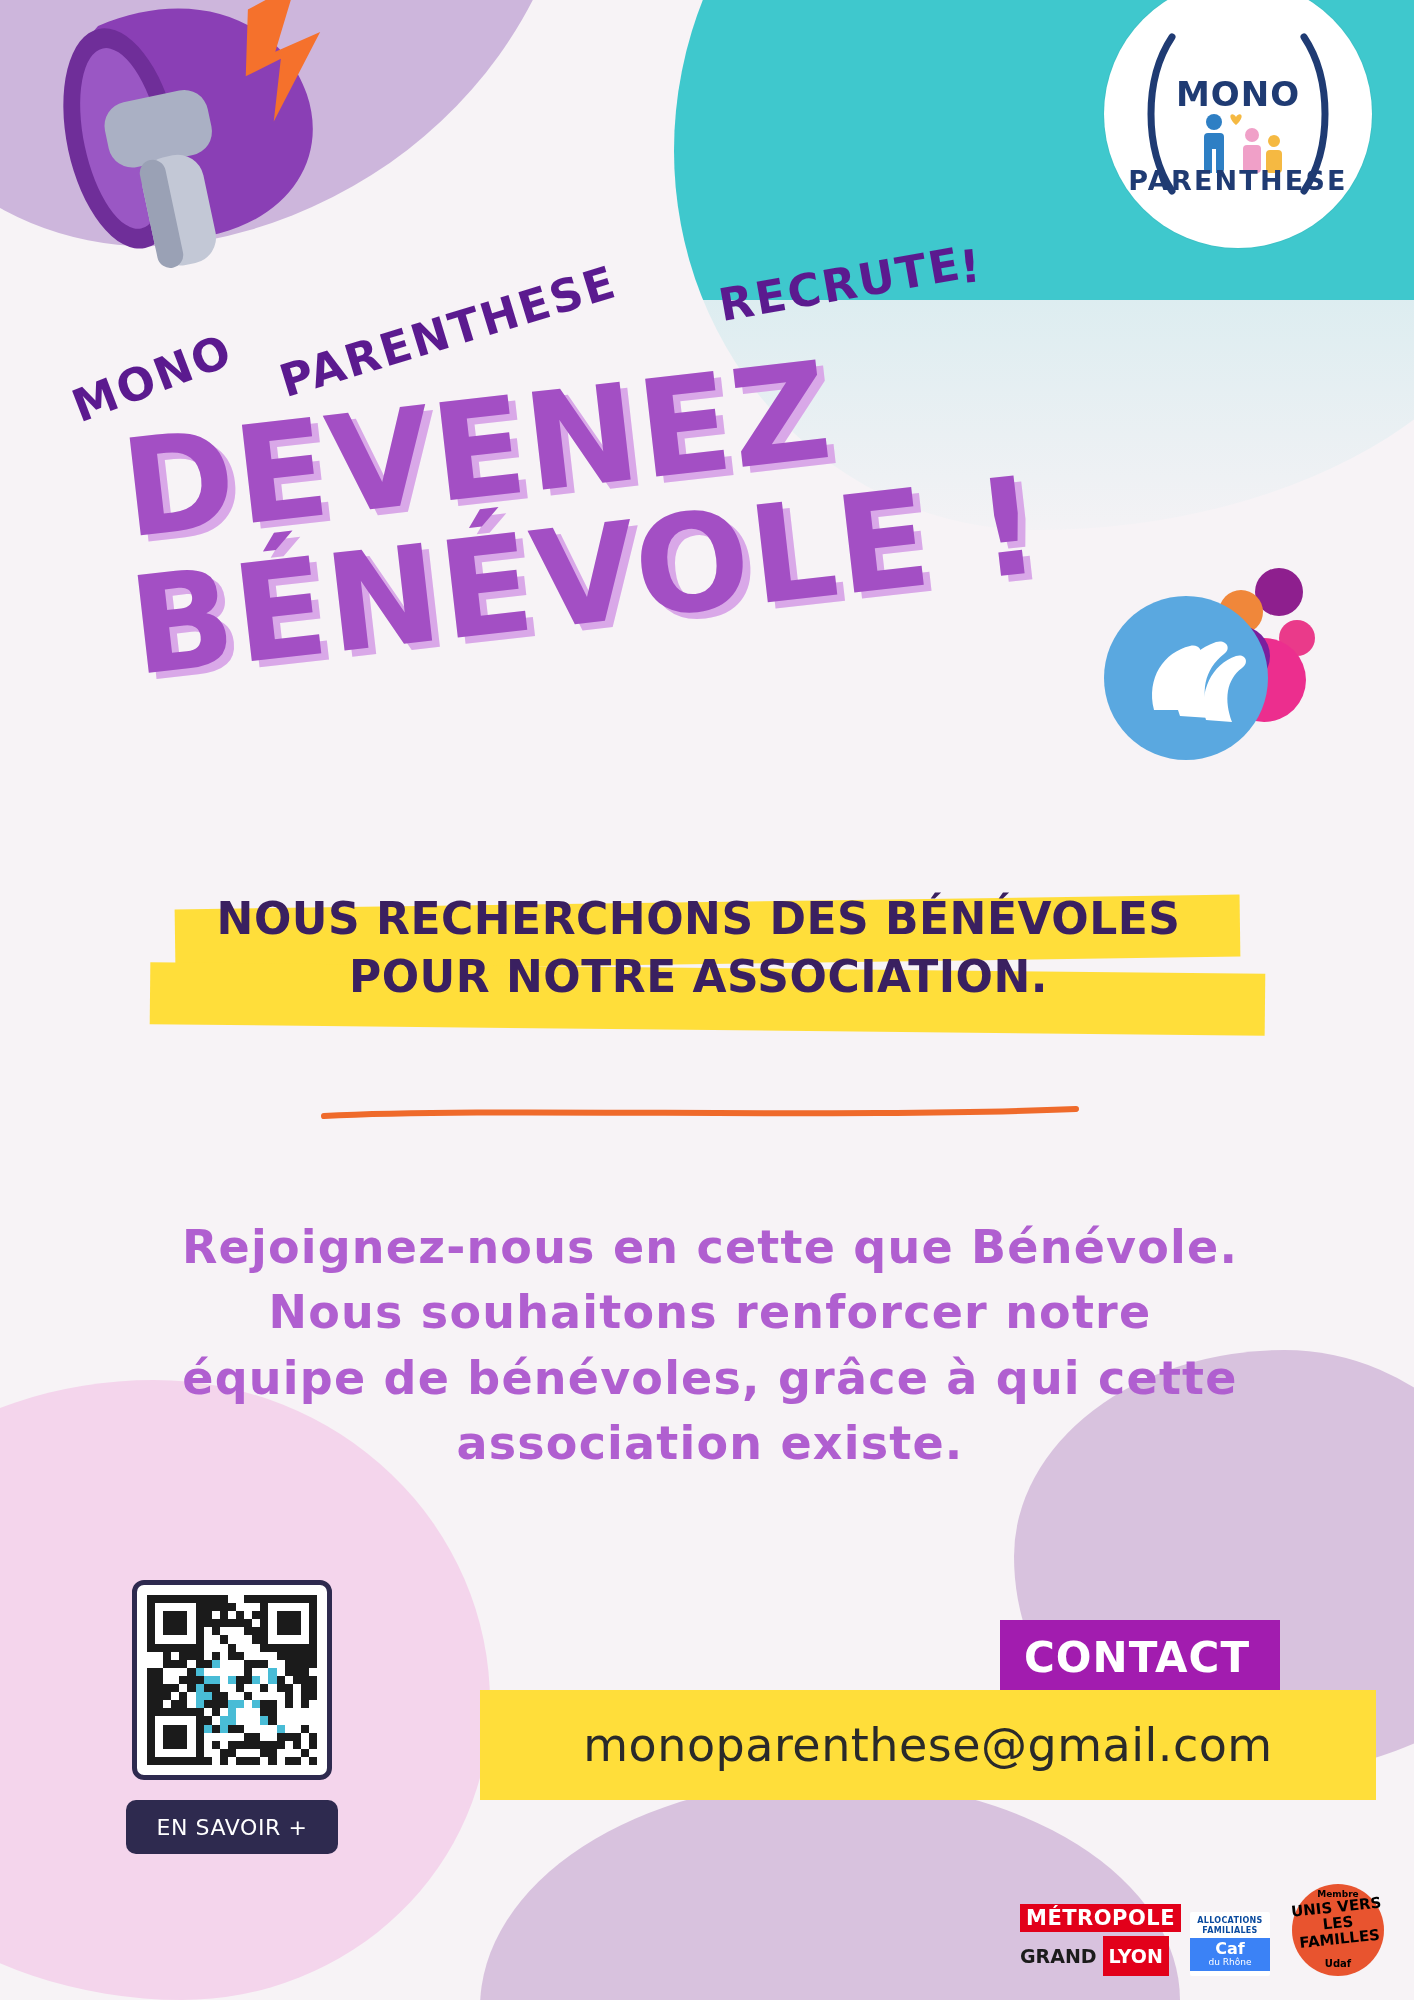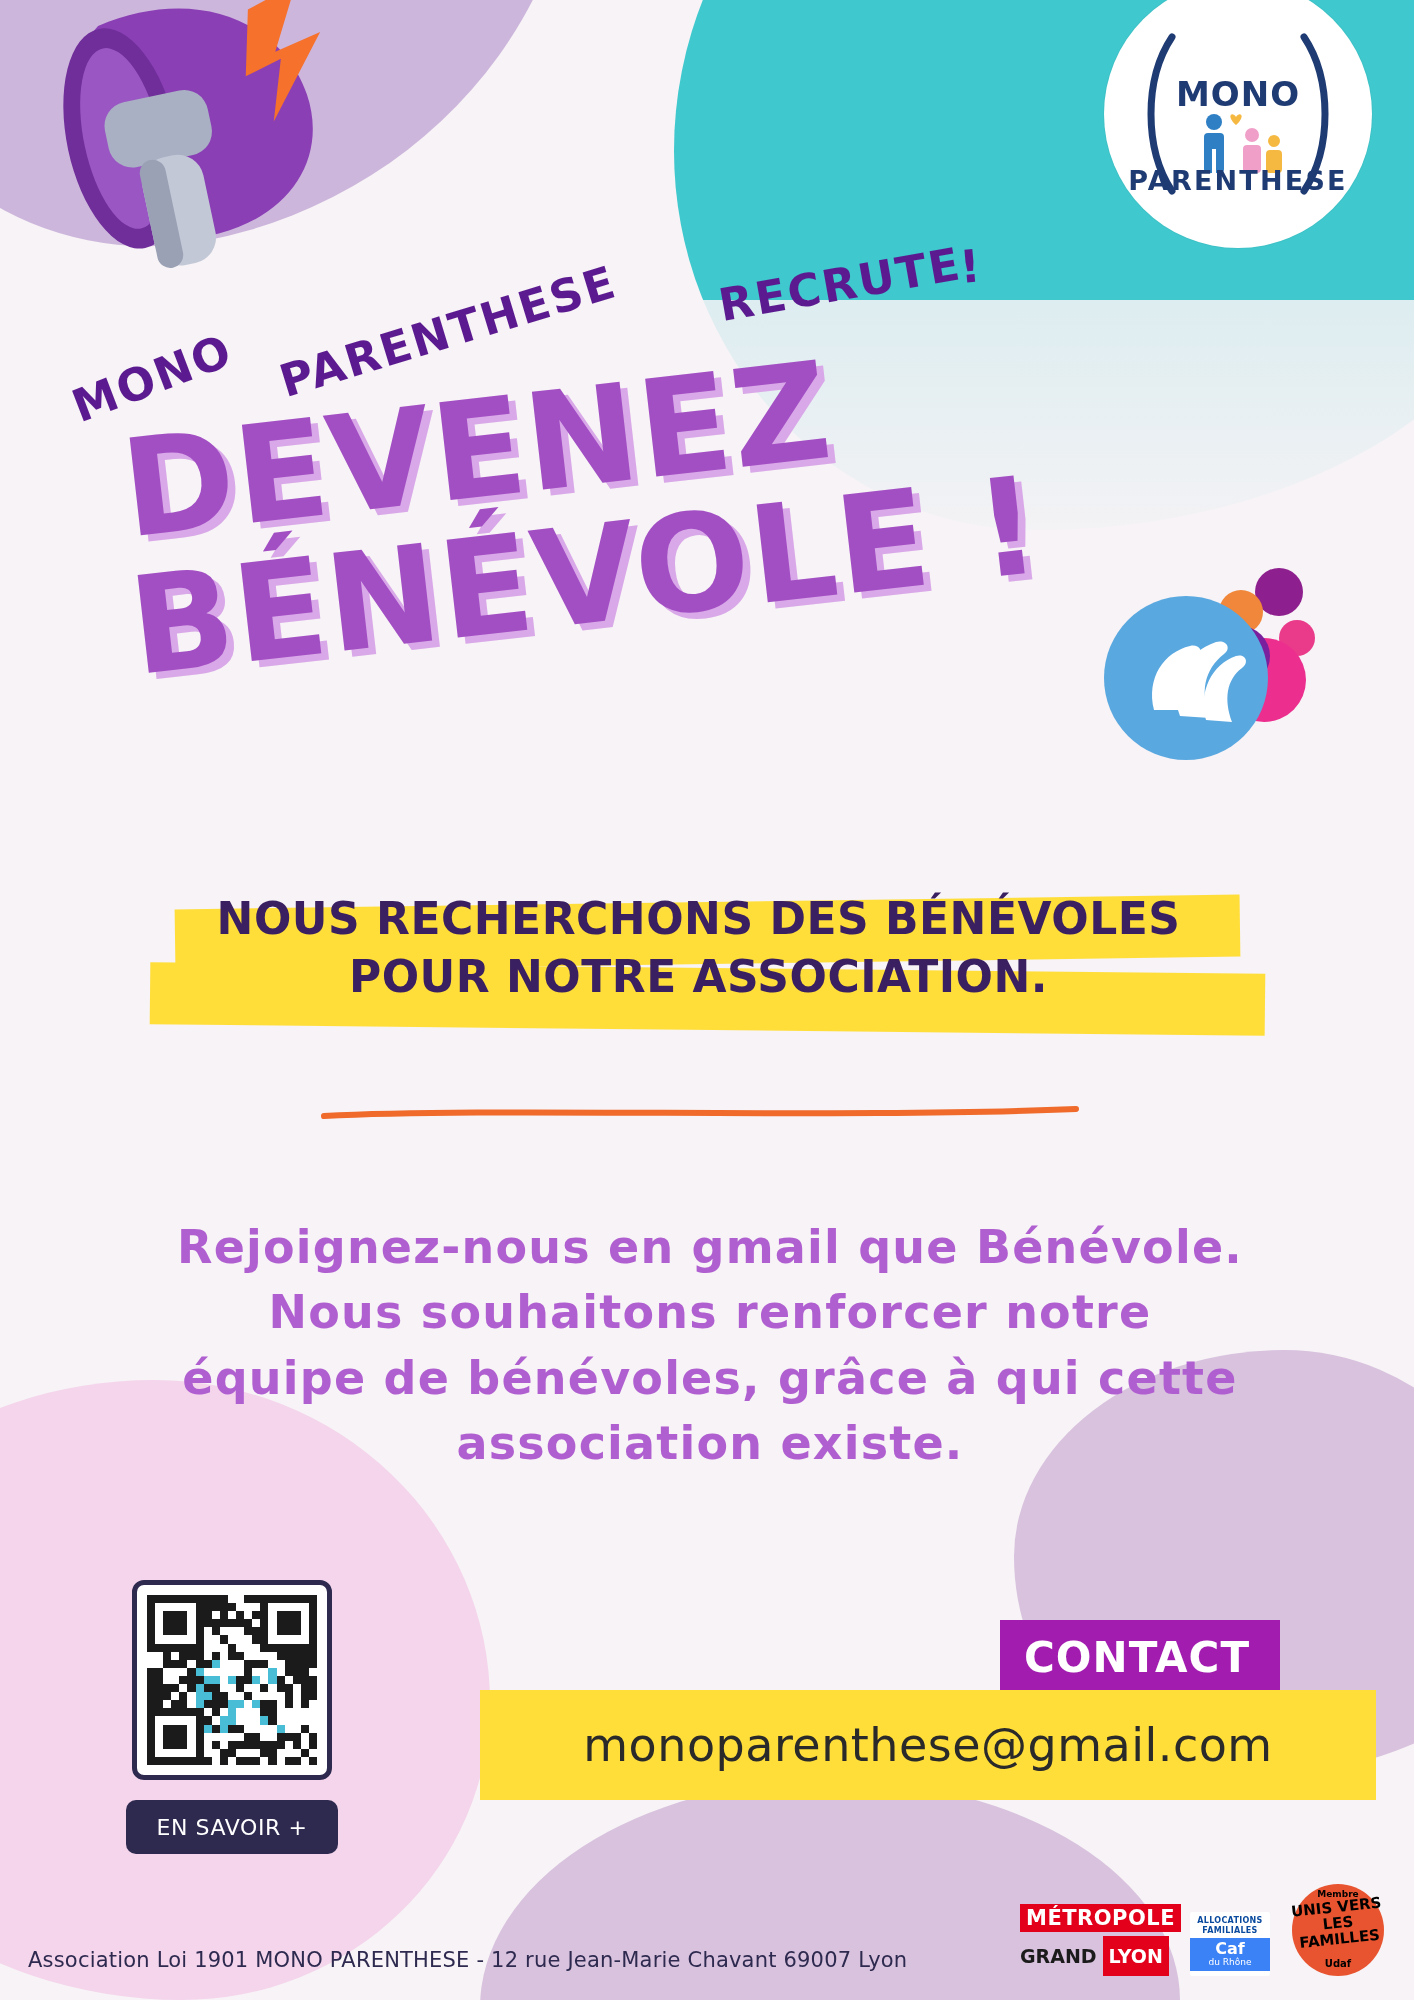"Rejoignez-nous en gmail que Bénévole." div { text: gmail -> cette }
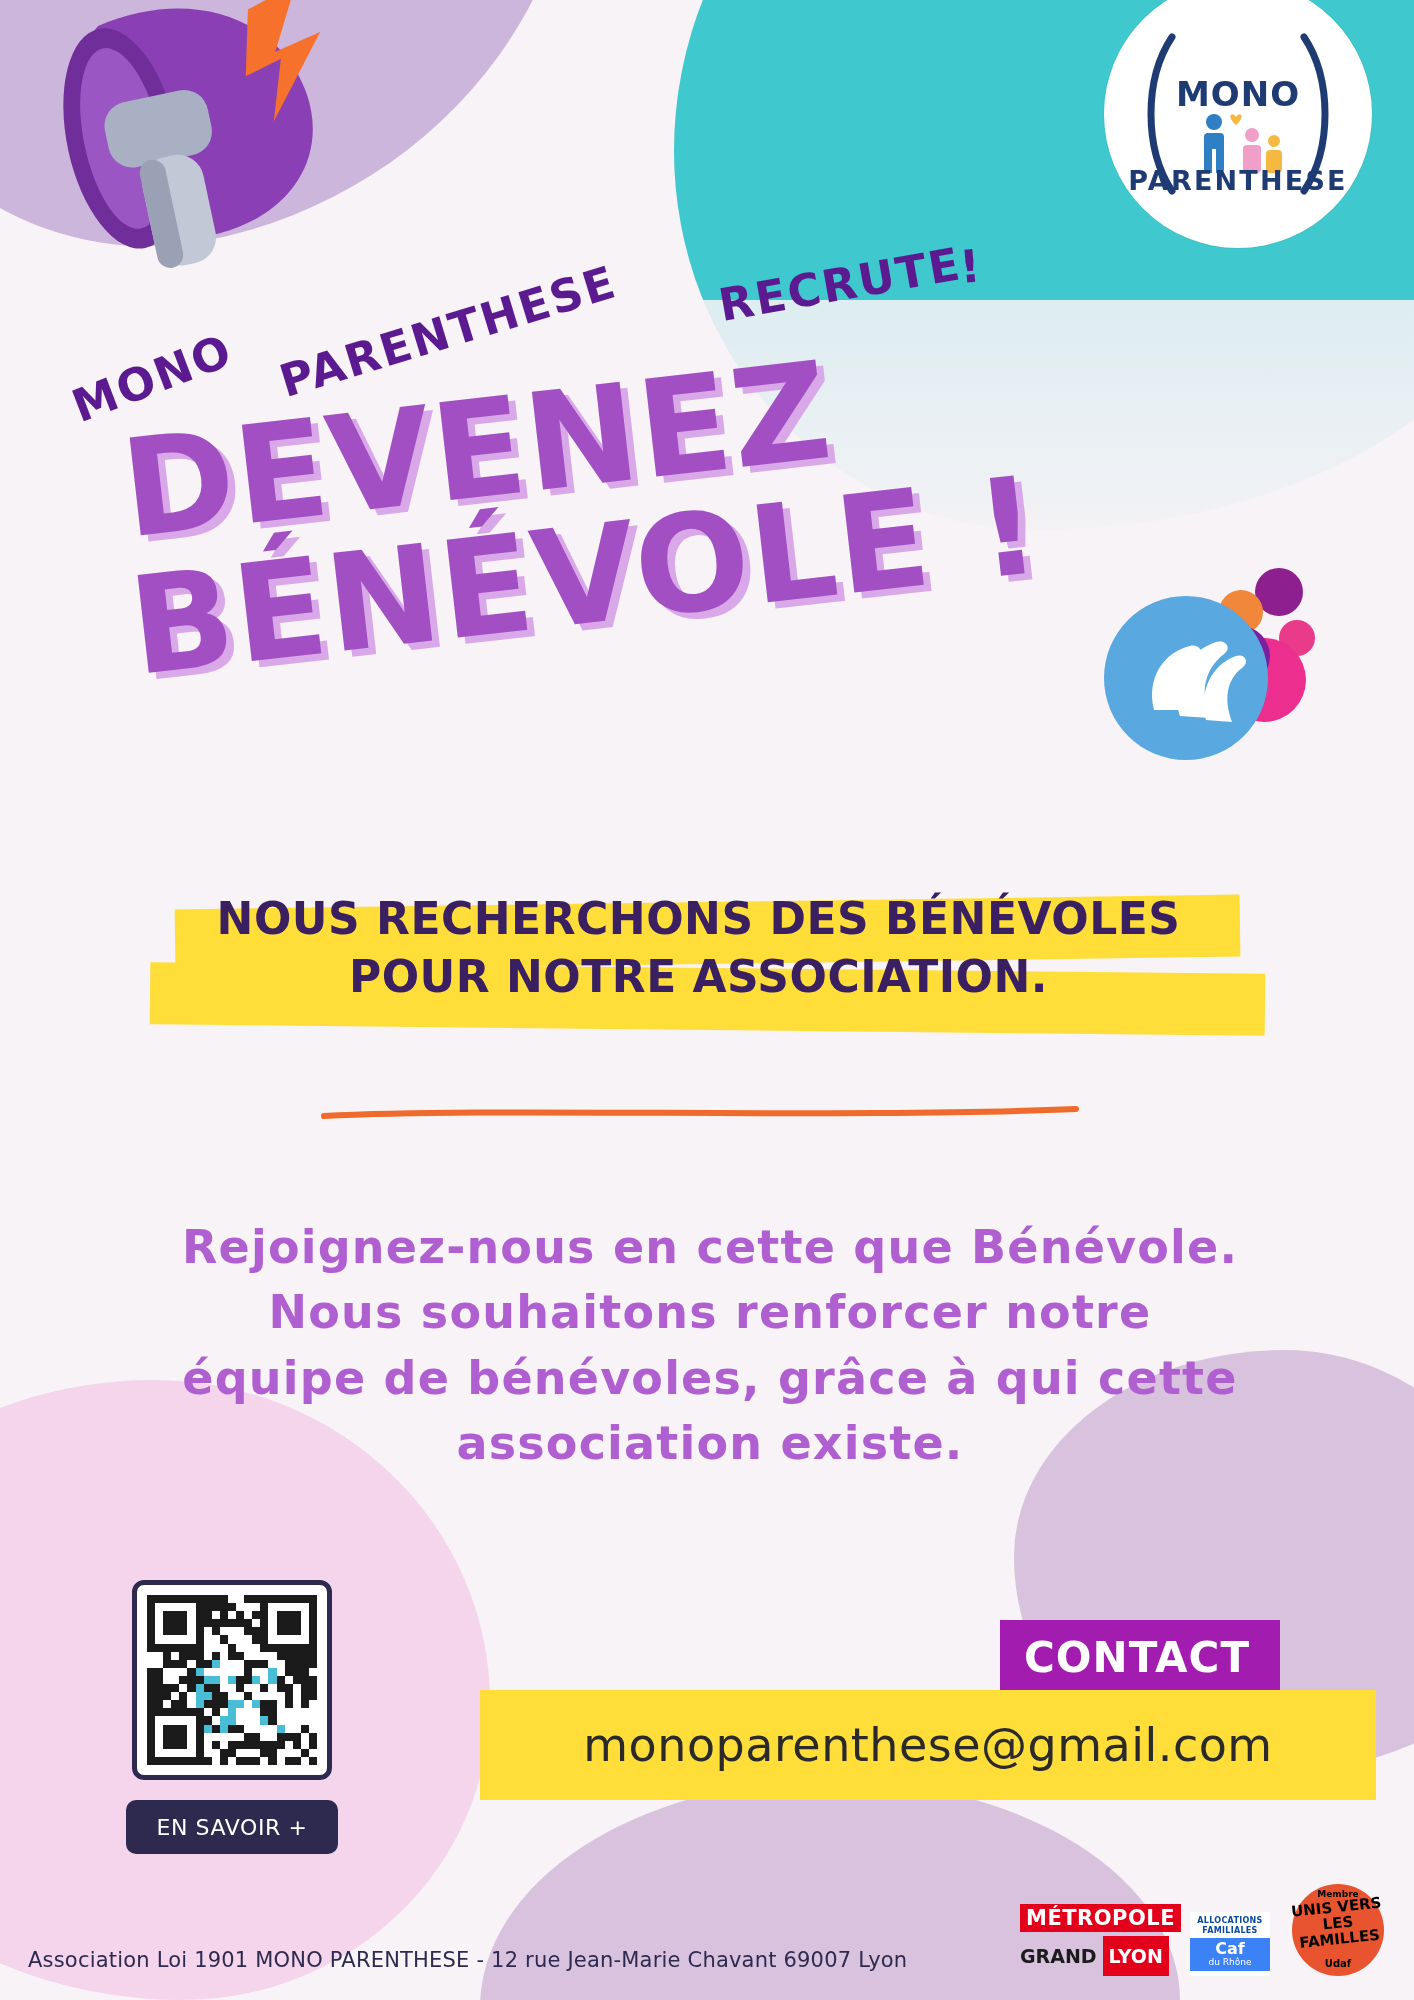"Association Loi 1901 MONO PARENTHESE" div.footer-text { html: <div>Association Loi 1901 MONO PARENTHESE - 12 rue Jean-Marie Chavant 69007 Lyon</div> -> none }
